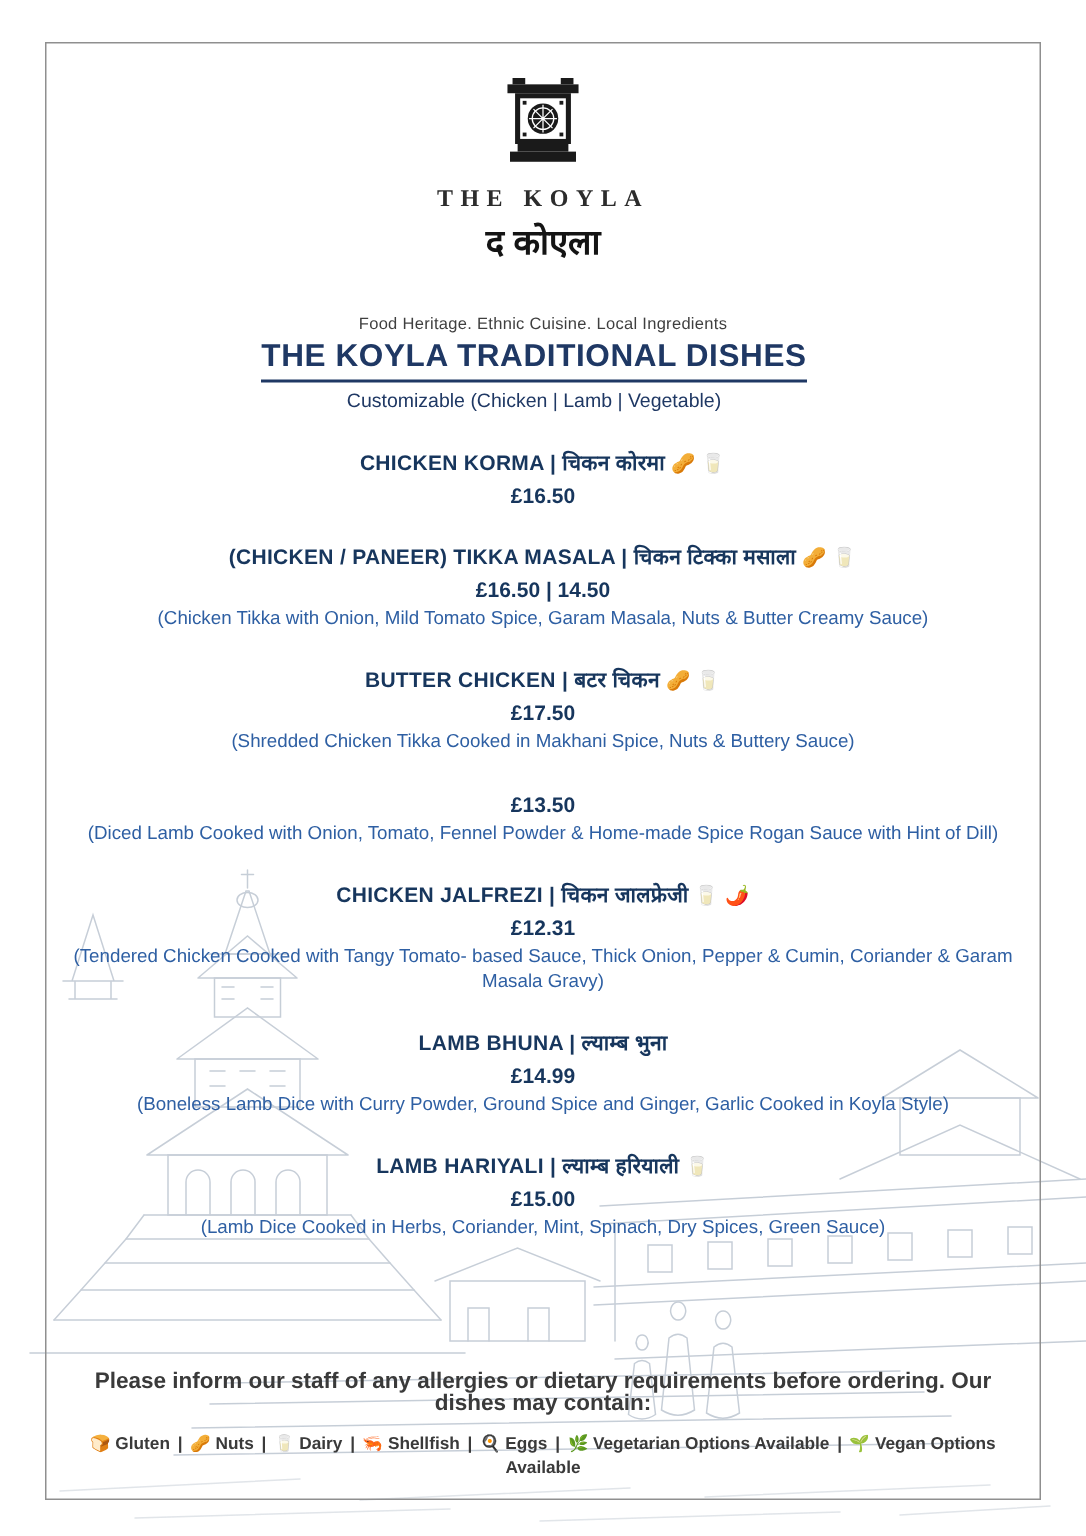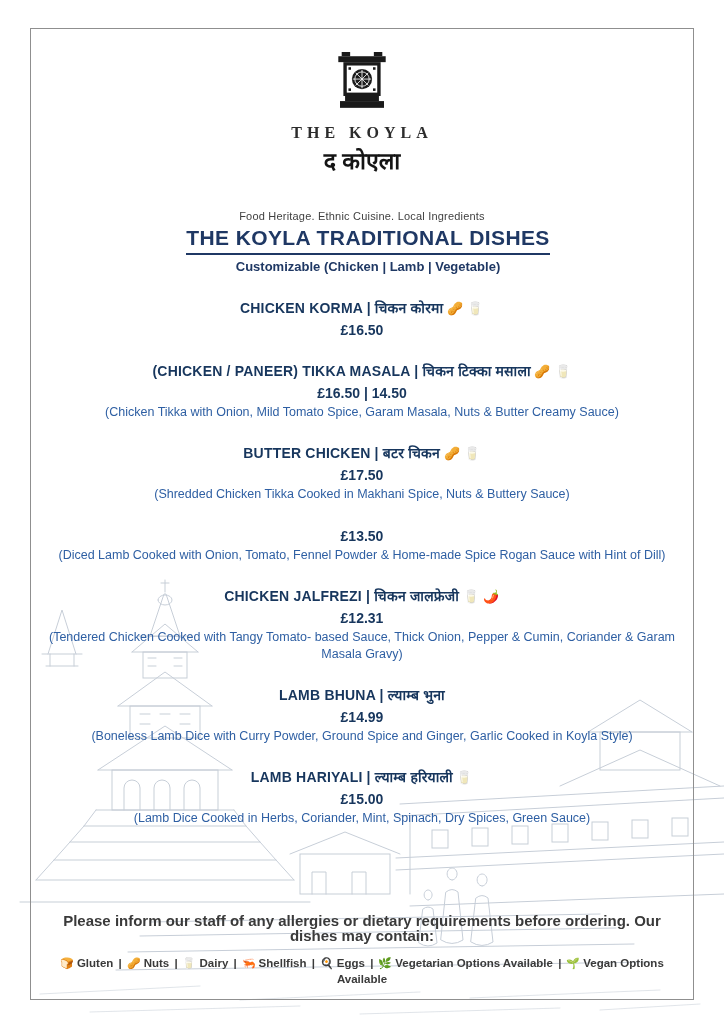"THE KOYLA TRADITIONAL DISHES" .section-head { left: 12px -> 0 }
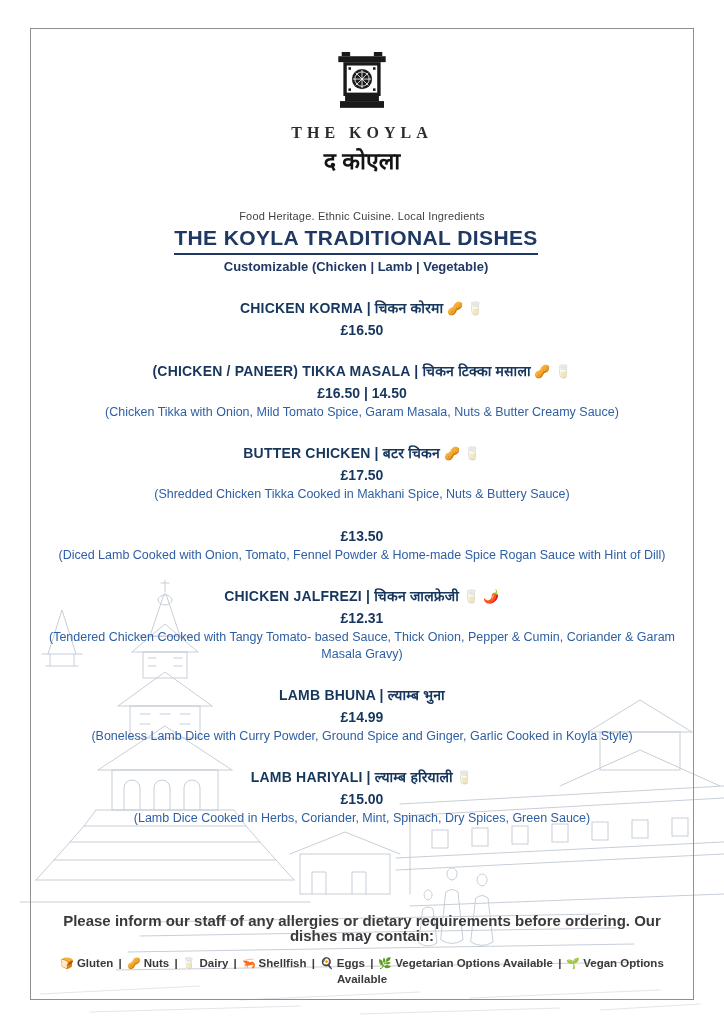"Customizable (Chicken | Lamb |" .section-sub { font-weight: 700 -> 400 }
